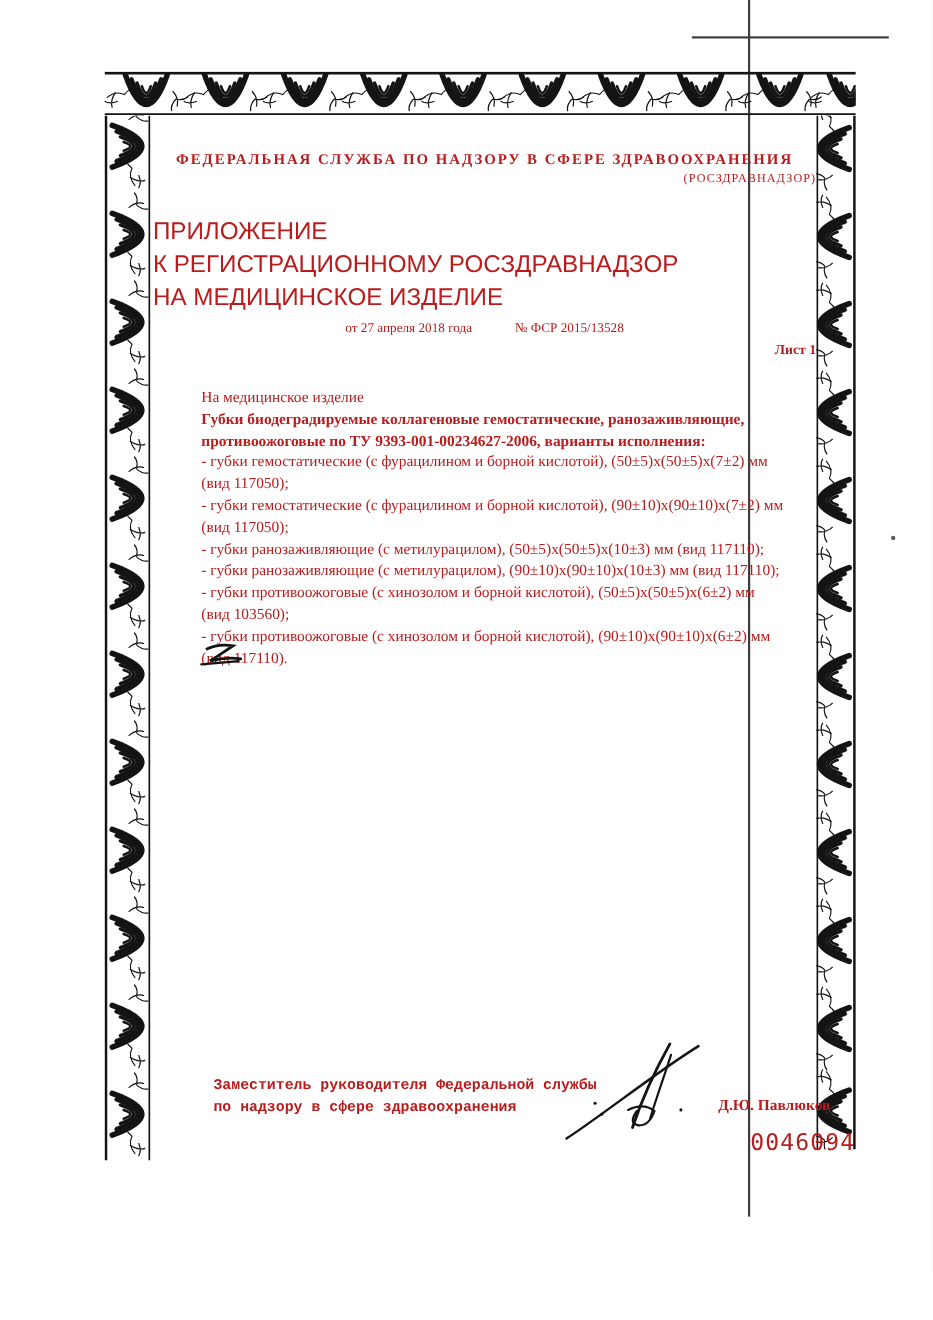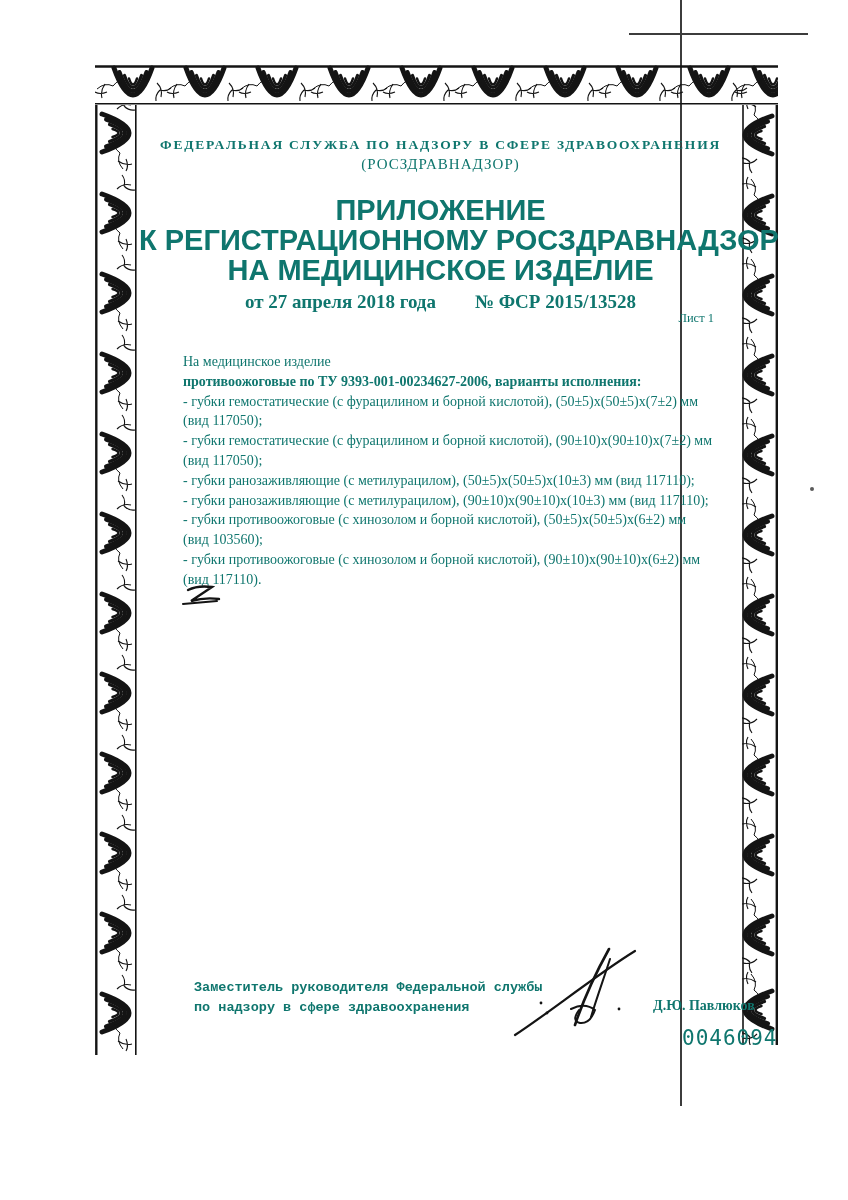"ФЕДЕРАЛЬНАЯ СЛУЖБА ПО НАДЗОРУ В" .page { color: #0f766e -> #b91c1c }
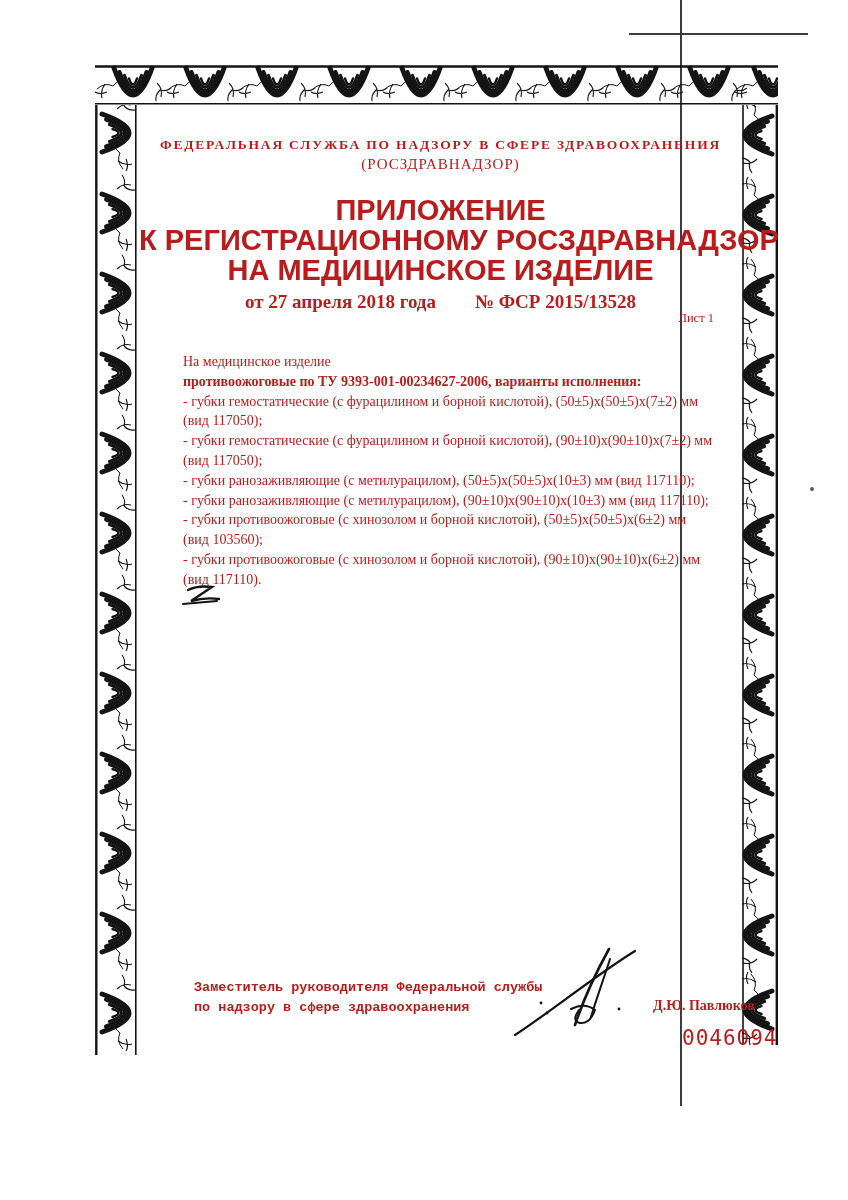"(РОСЗДРАВНАДЗОР)" .agency-line2 { font-size: 15px -> 11px; text-align: none -> right }
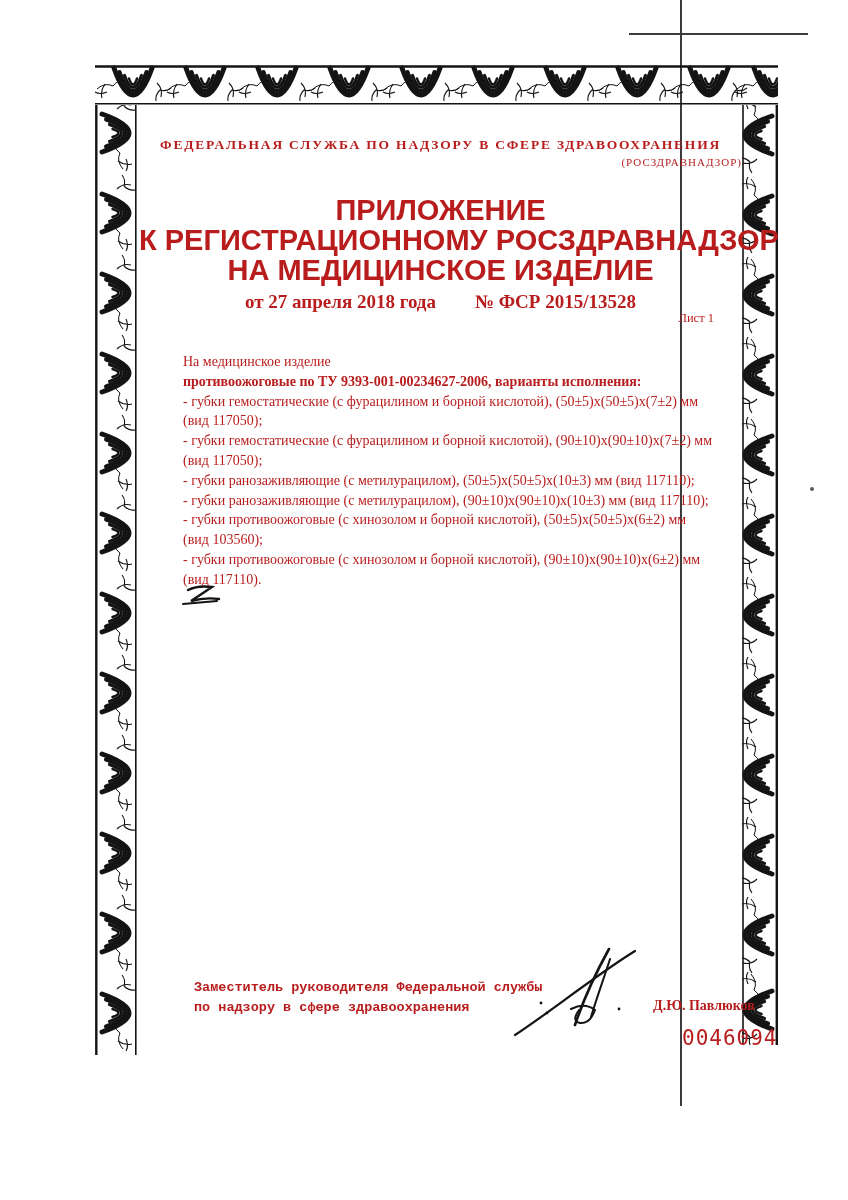"ПРИЛОЖЕНИЕ" .title-block { font-size: 29px -> 22px; font-weight: bold -> normal; text-align: center -> none }
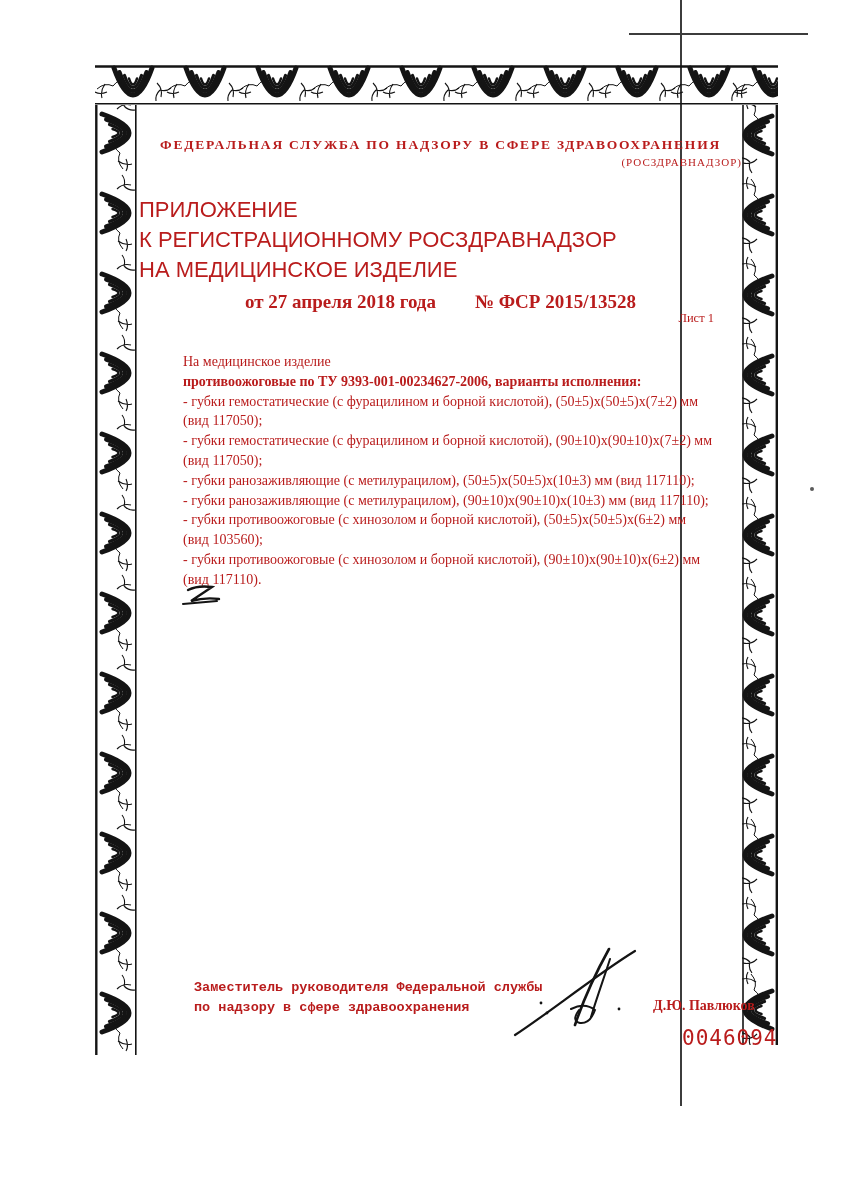"от 27 апреля 2018 года" .date-row { font-size: 19px -> 12px; font-weight: bold -> normal }
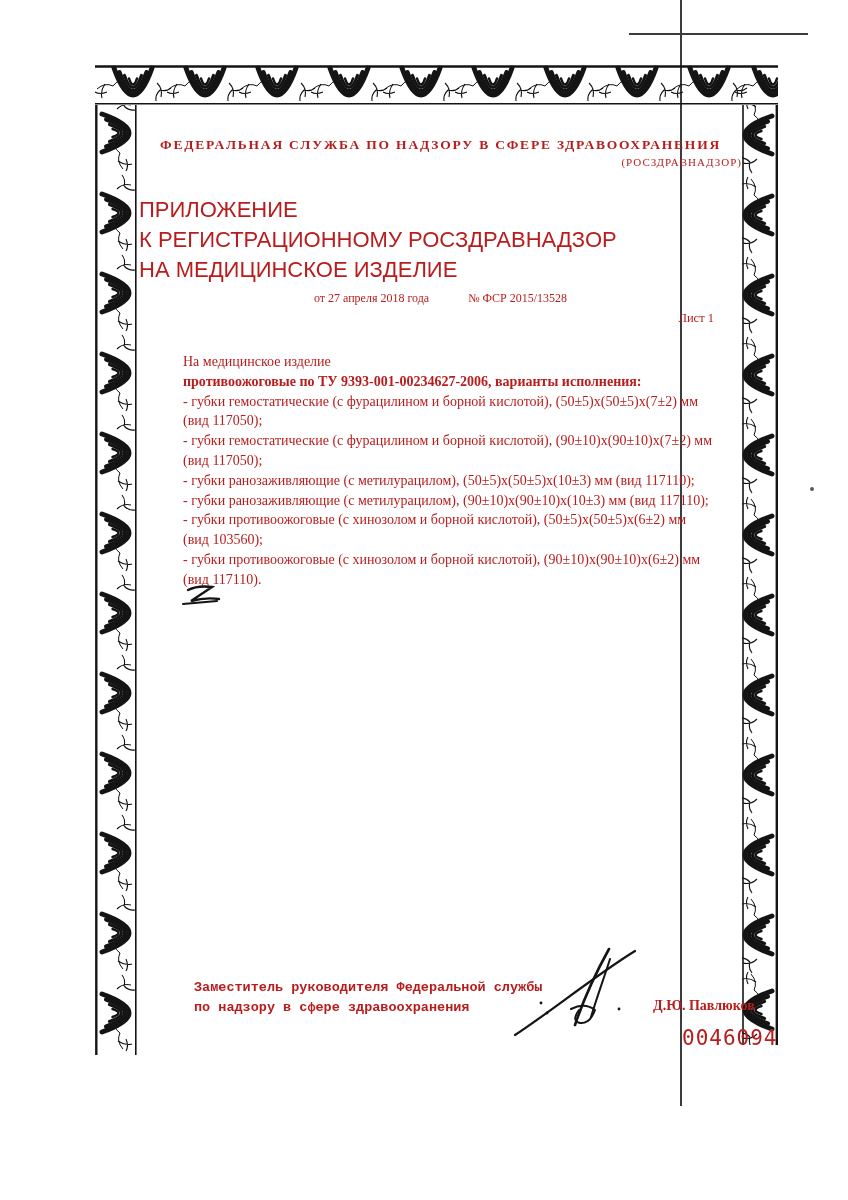"Лист 1" .sheet { font-weight: normal -> bold; padding-right: 28px -> none }
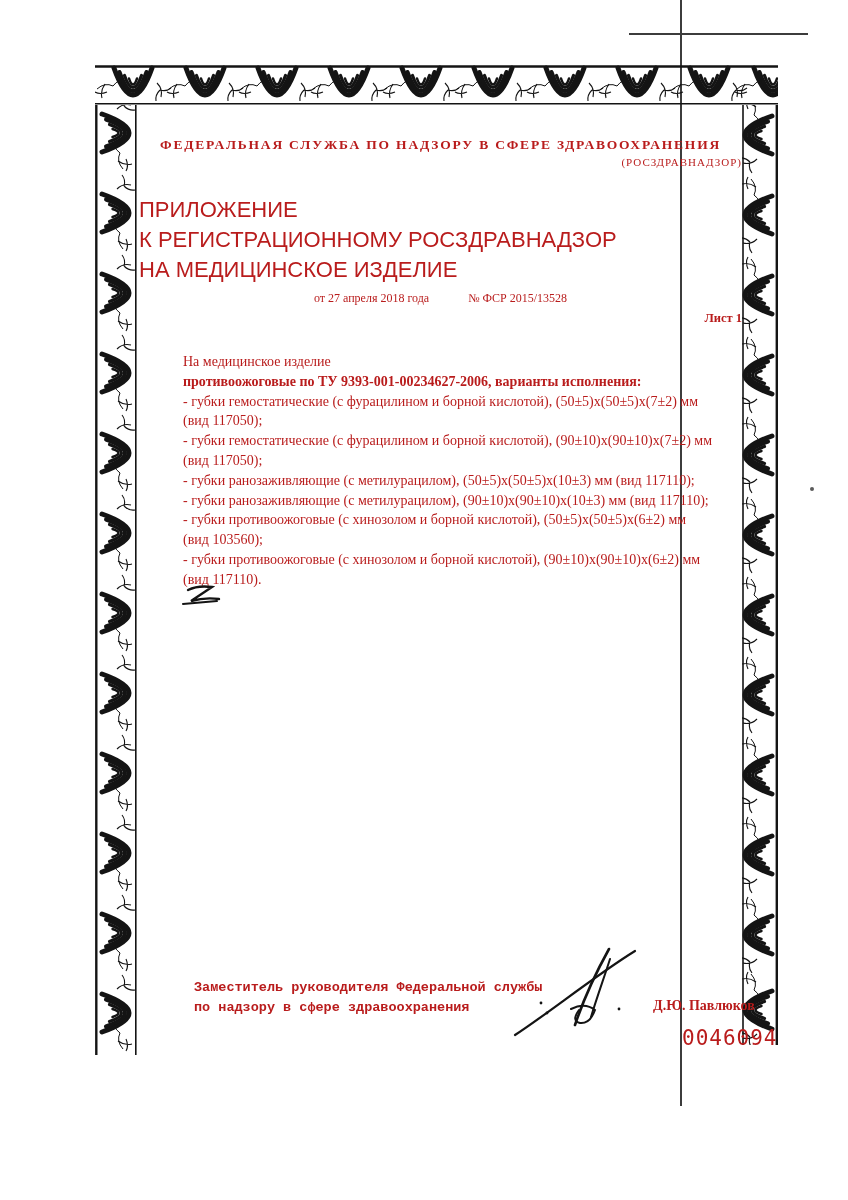"Губки биодеградируемые коллагеновые" div.body-line { html: none -> <div>Губки биодеградируемые коллагеновые гемостатические, ранозаживляющие,</div> }
